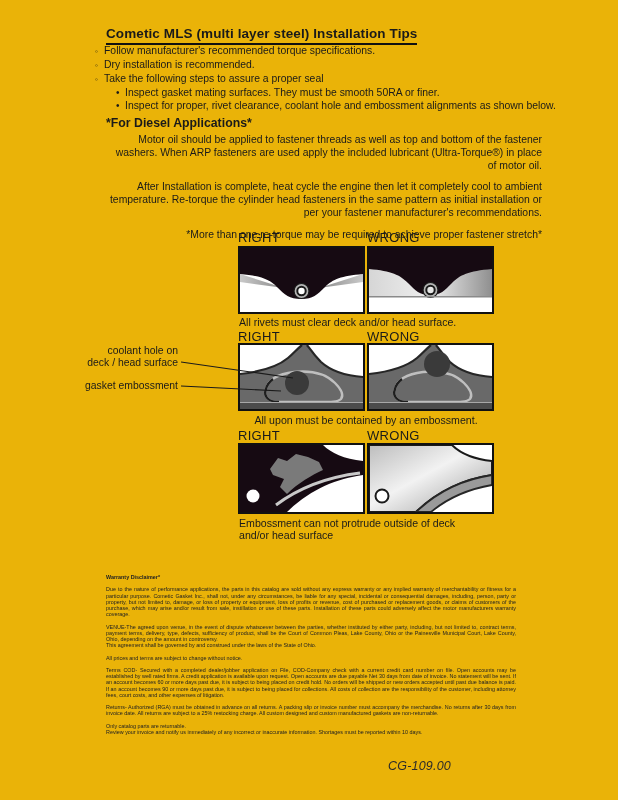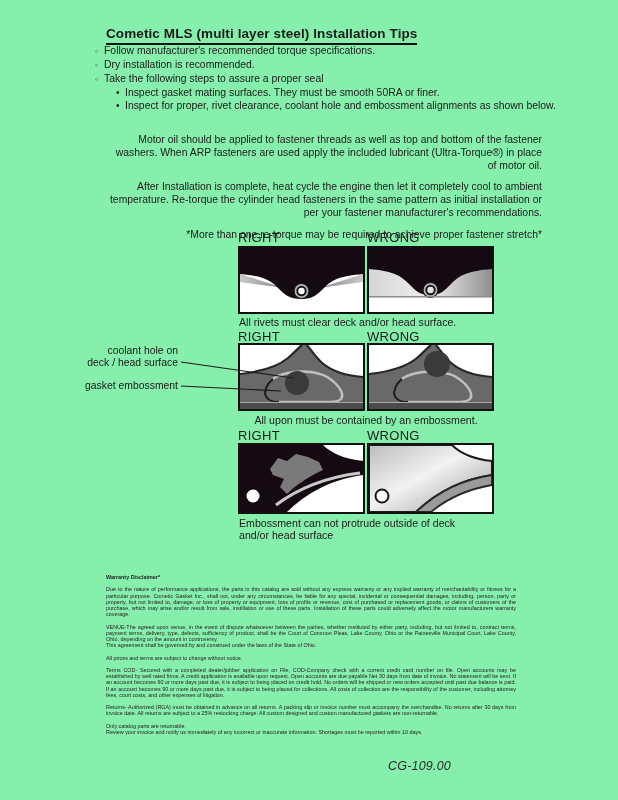"Cometic MLS (multi layer steel)" #page { background: #86efac -> #eab308 }
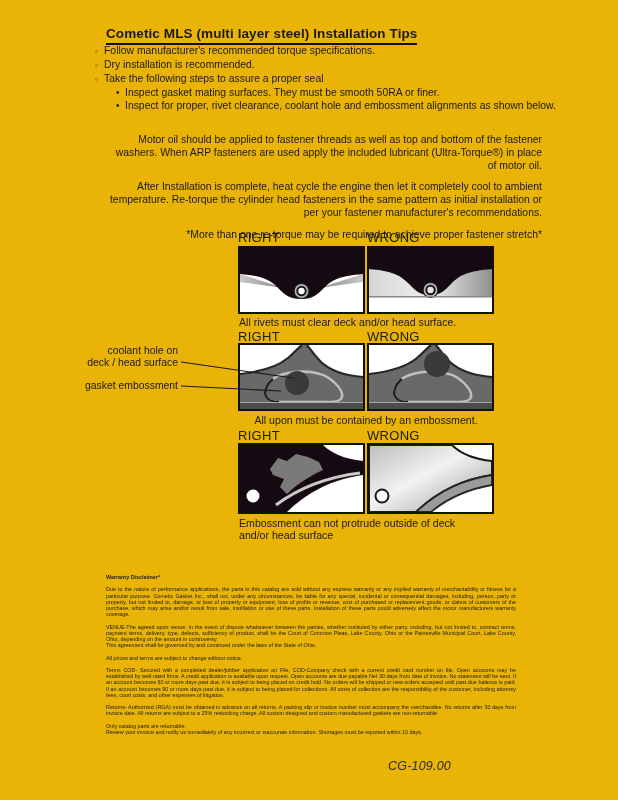"*For Diesel Applications*" div.abs { html: none -> <div>*For Diesel Applications*</div> }
